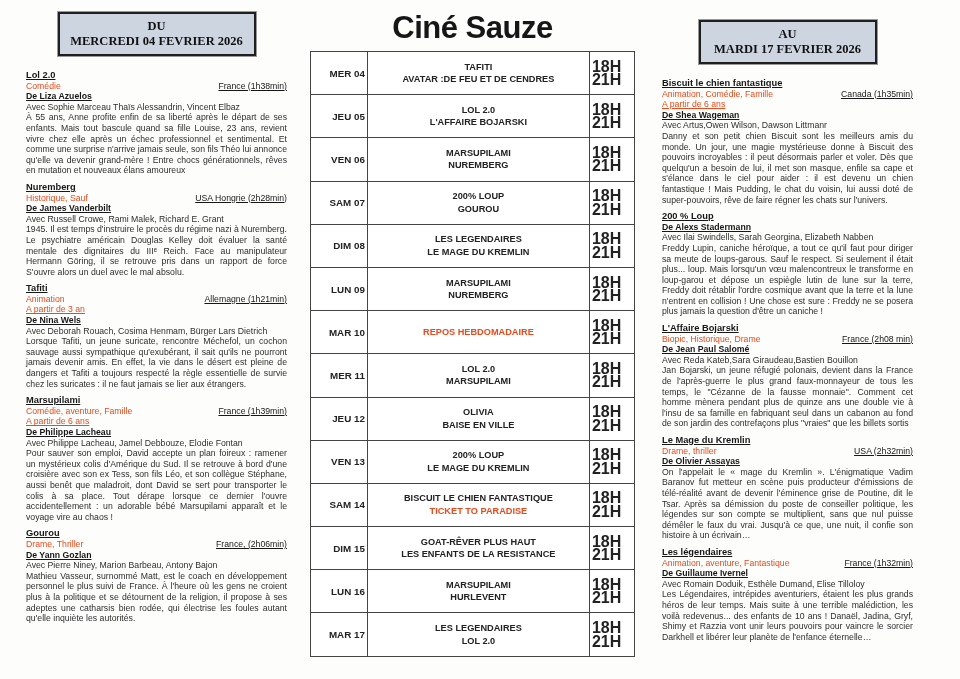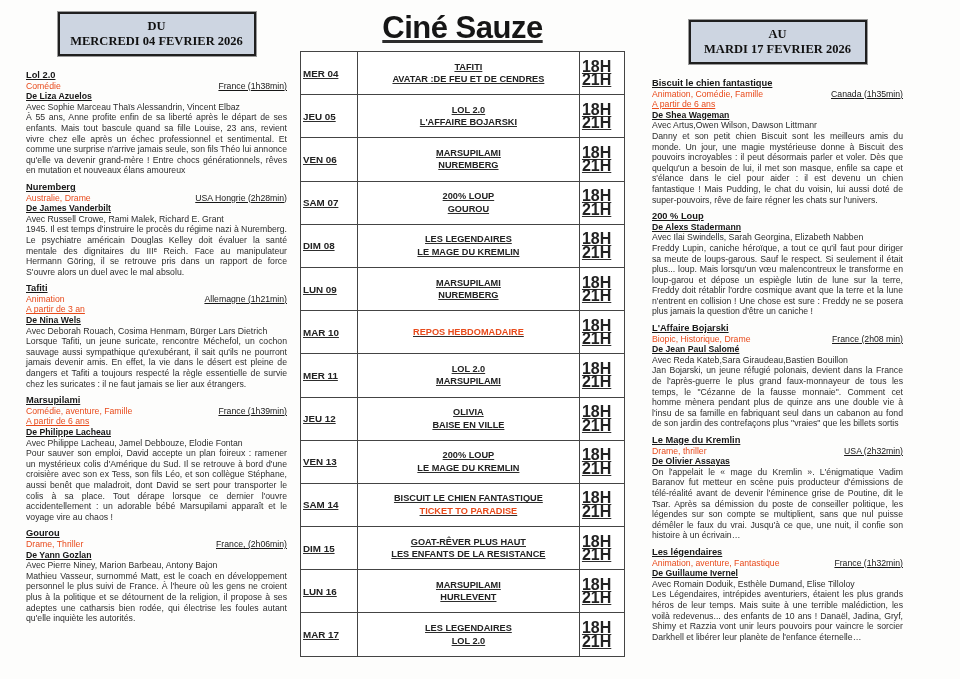"Ciné Sauze" .col-mid { margin-left: 13px -> 23px; text-decoration: underline -> none }
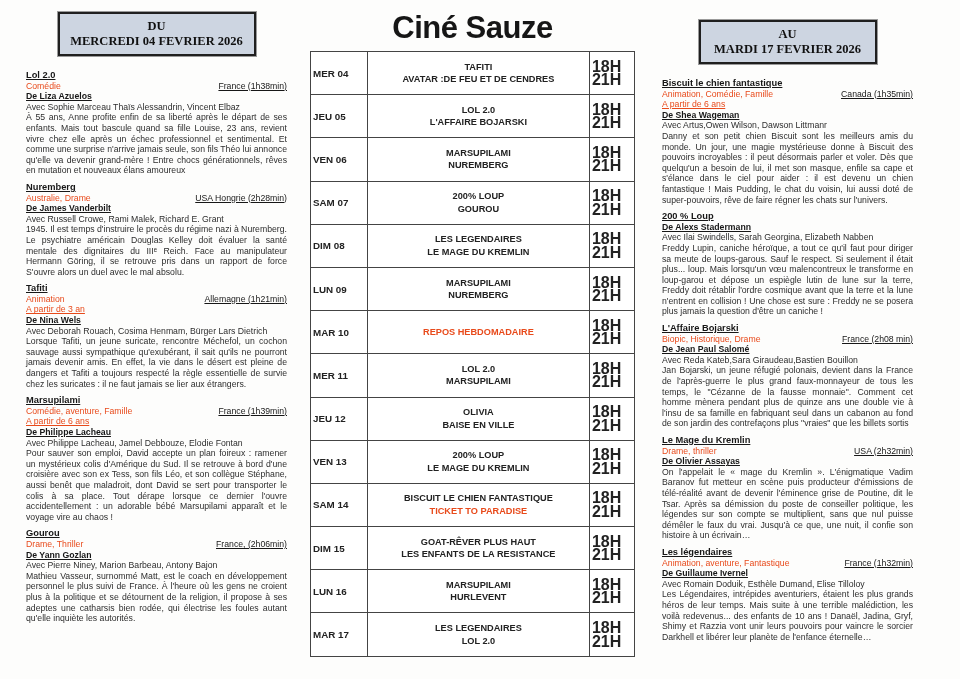"MER 04" td.day { text-align: left -> right }
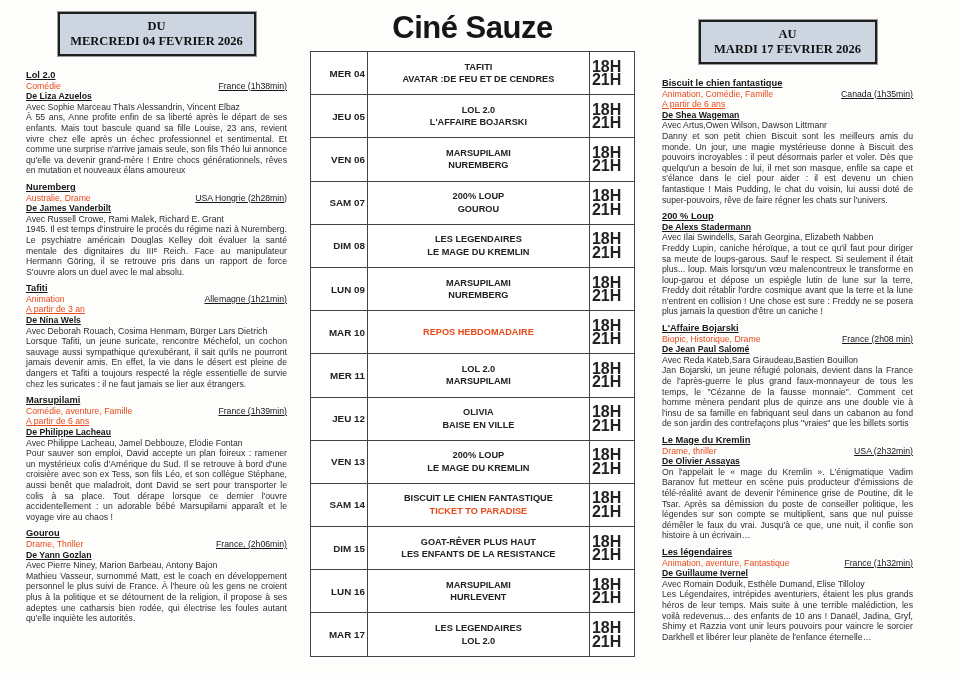"Australie, Drame" span.genre { text: Australie, Drame -> Historique, Sauf }
